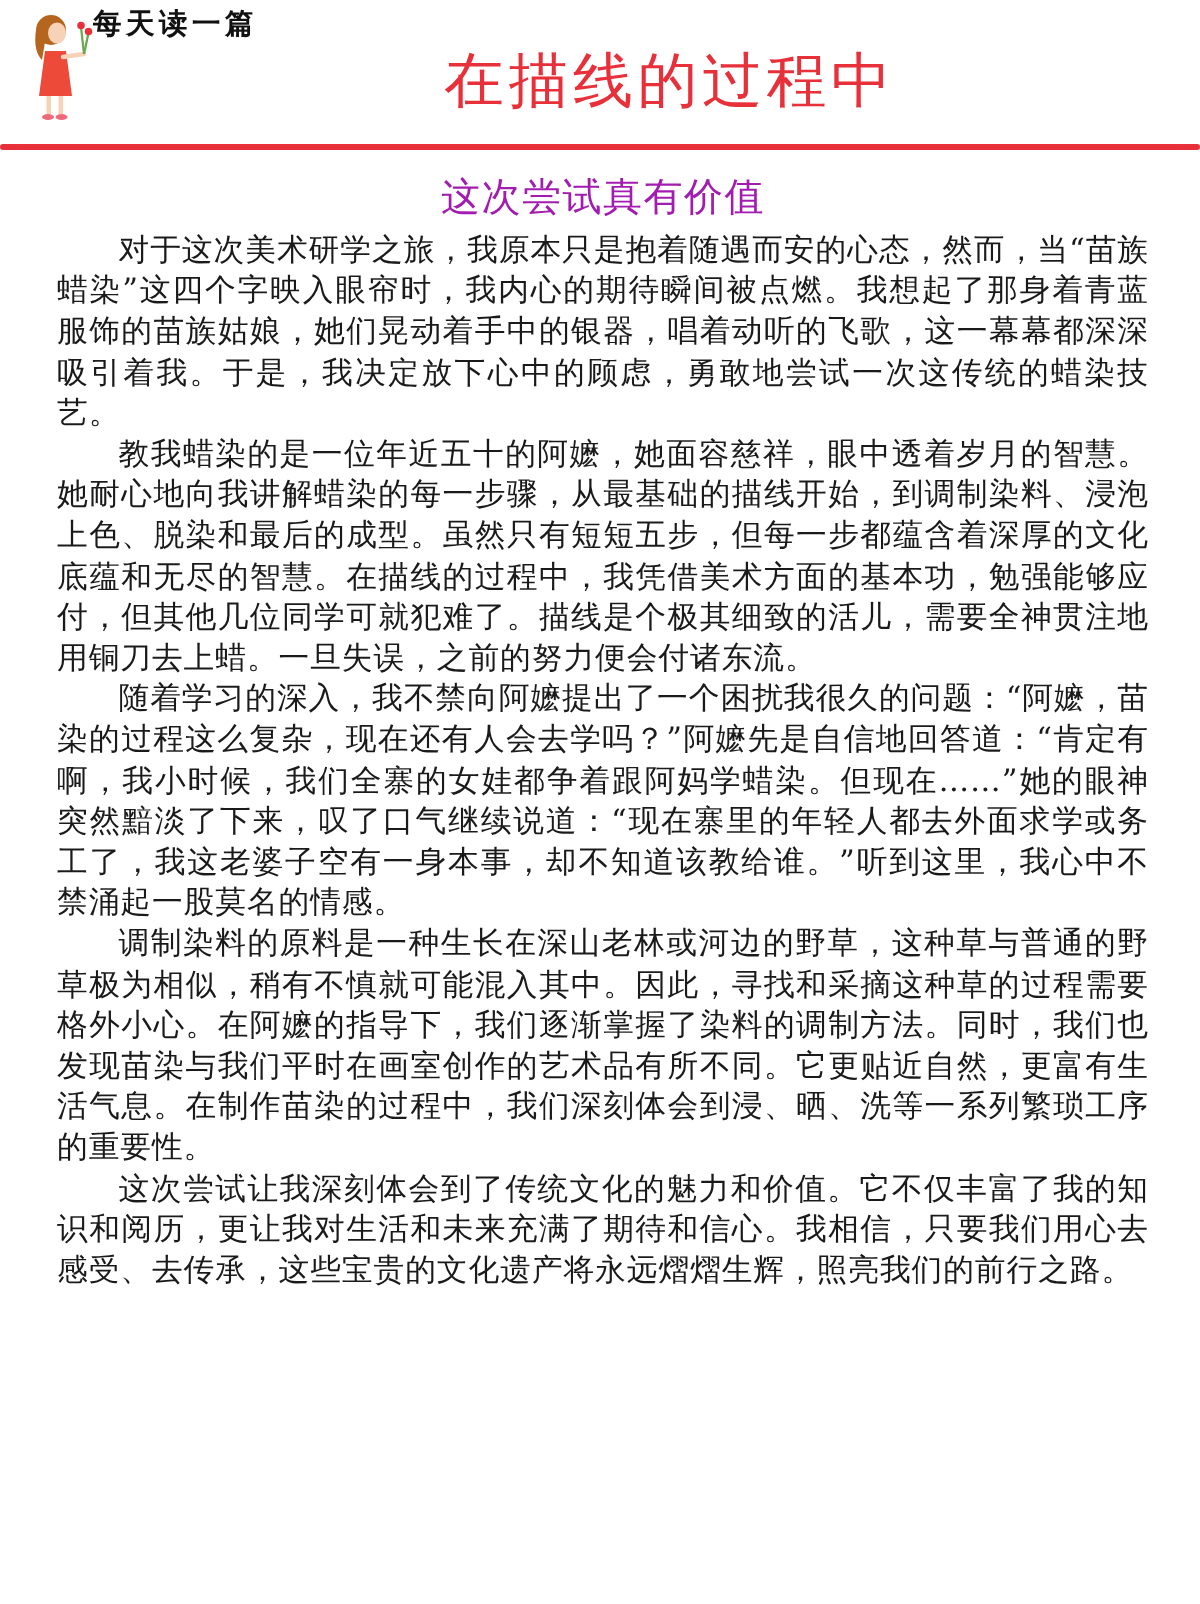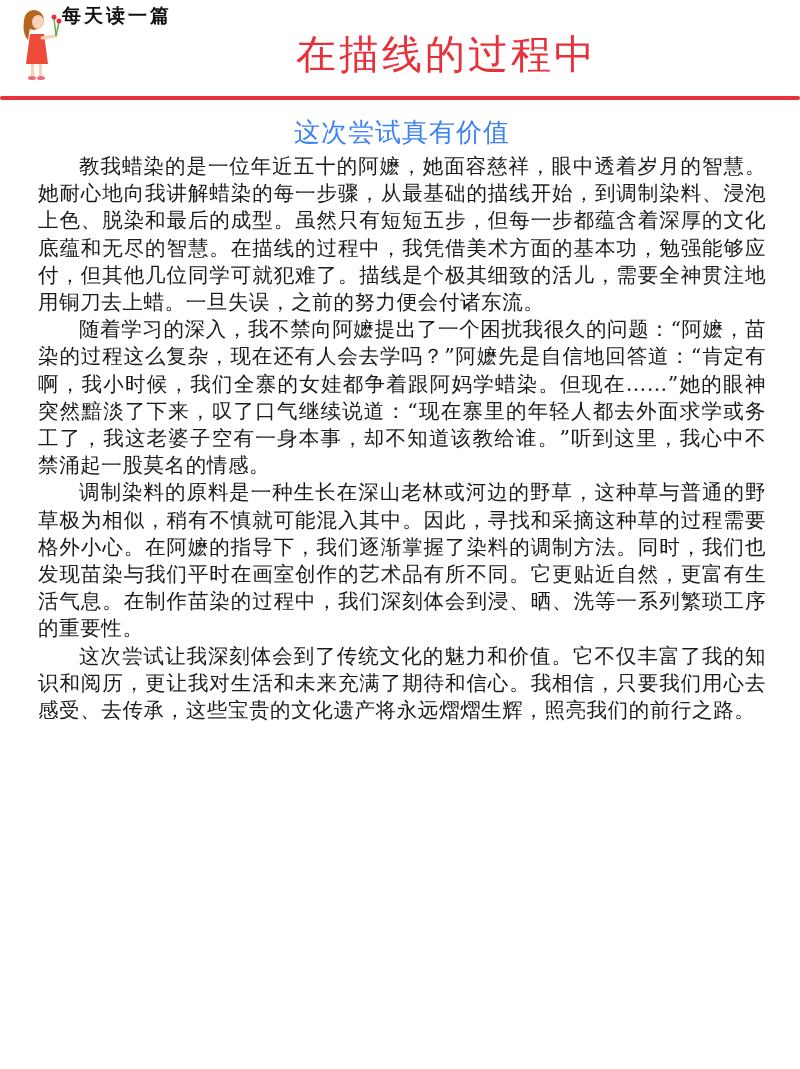"这次尝试真有价值" .article-title { color: #3b82f6 -> #a21caf }
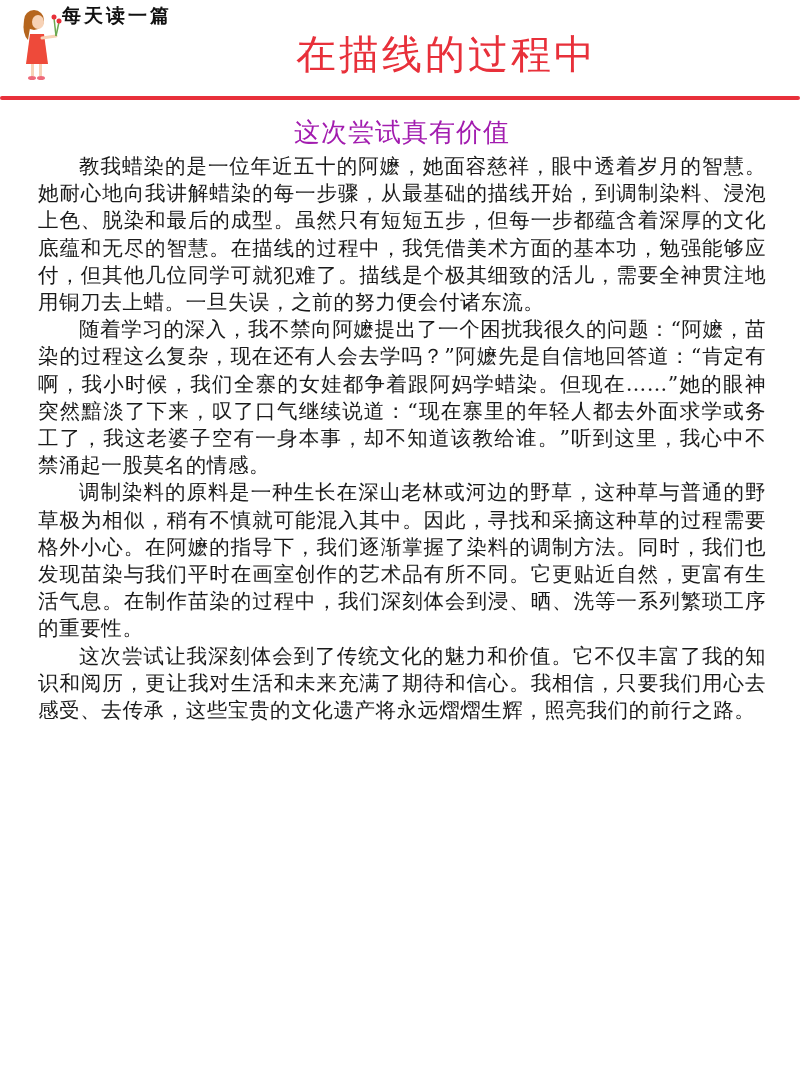"对于这次美术研学之旅，我原本只是抱着随遇而安的心态，然而，当“苗族蜡染”这四个字" p.para { html: none -> <p>对于这次美术研学之旅，我原本只是抱着随遇而安的心态，然而，当“苗族蜡染”这四个字映入眼帘时，我内心的期待瞬间被点燃。我想起了那身着青蓝服饰的苗族姑娘，她们晃动着手中的银器，唱着动听的飞歌，这一幕幕都深深吸引着我。于是，我决定放下心中的顾虑，勇敢地尝试一次这传统的蜡染技艺。</p> }
